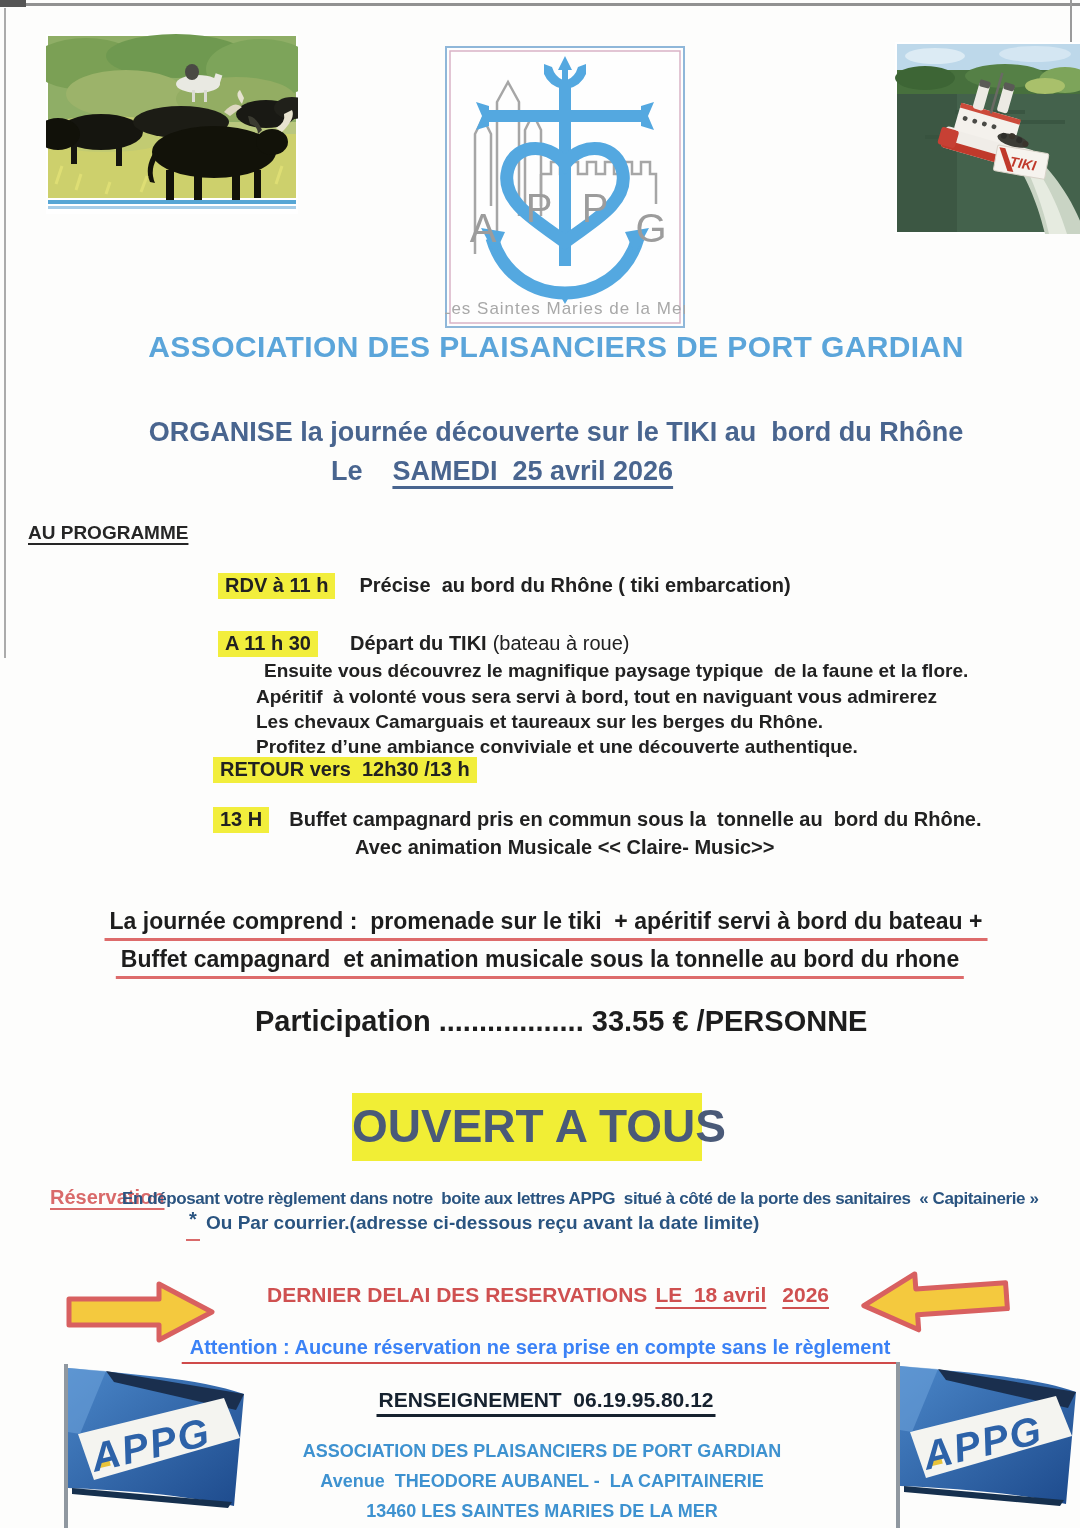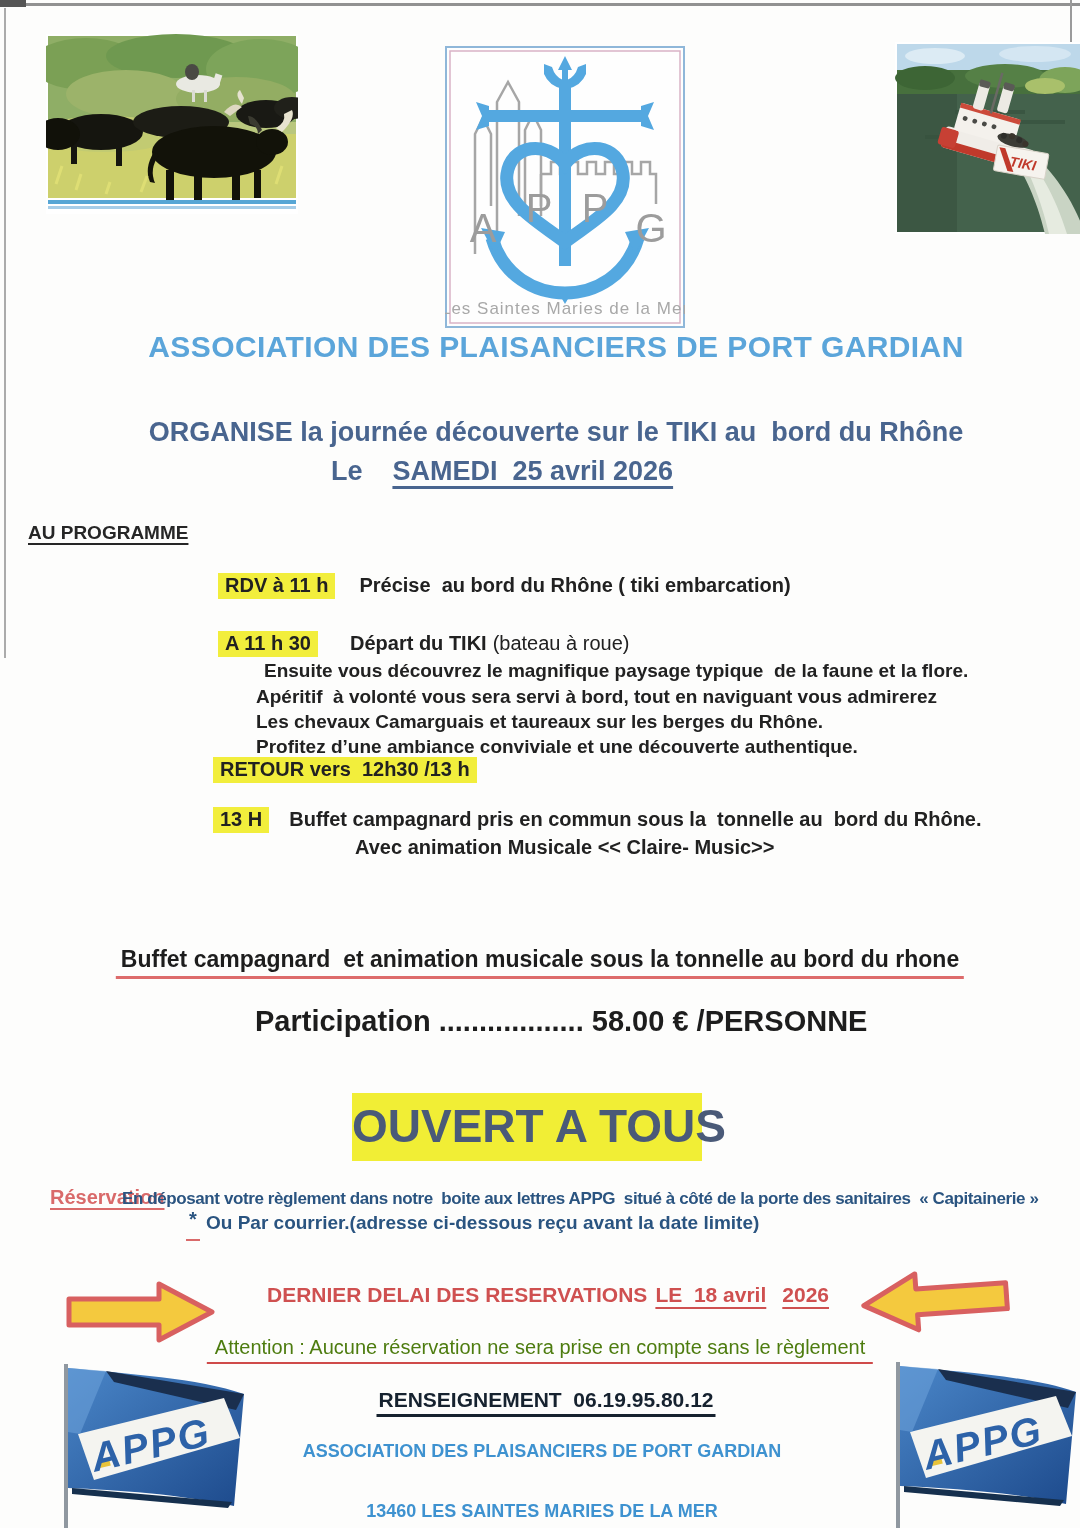"La journée comprend : promenade" div.abs { html: none -> <div>La journée comprend : promenade sur le tiki + apéritif servi à bord du bateau +</div> }
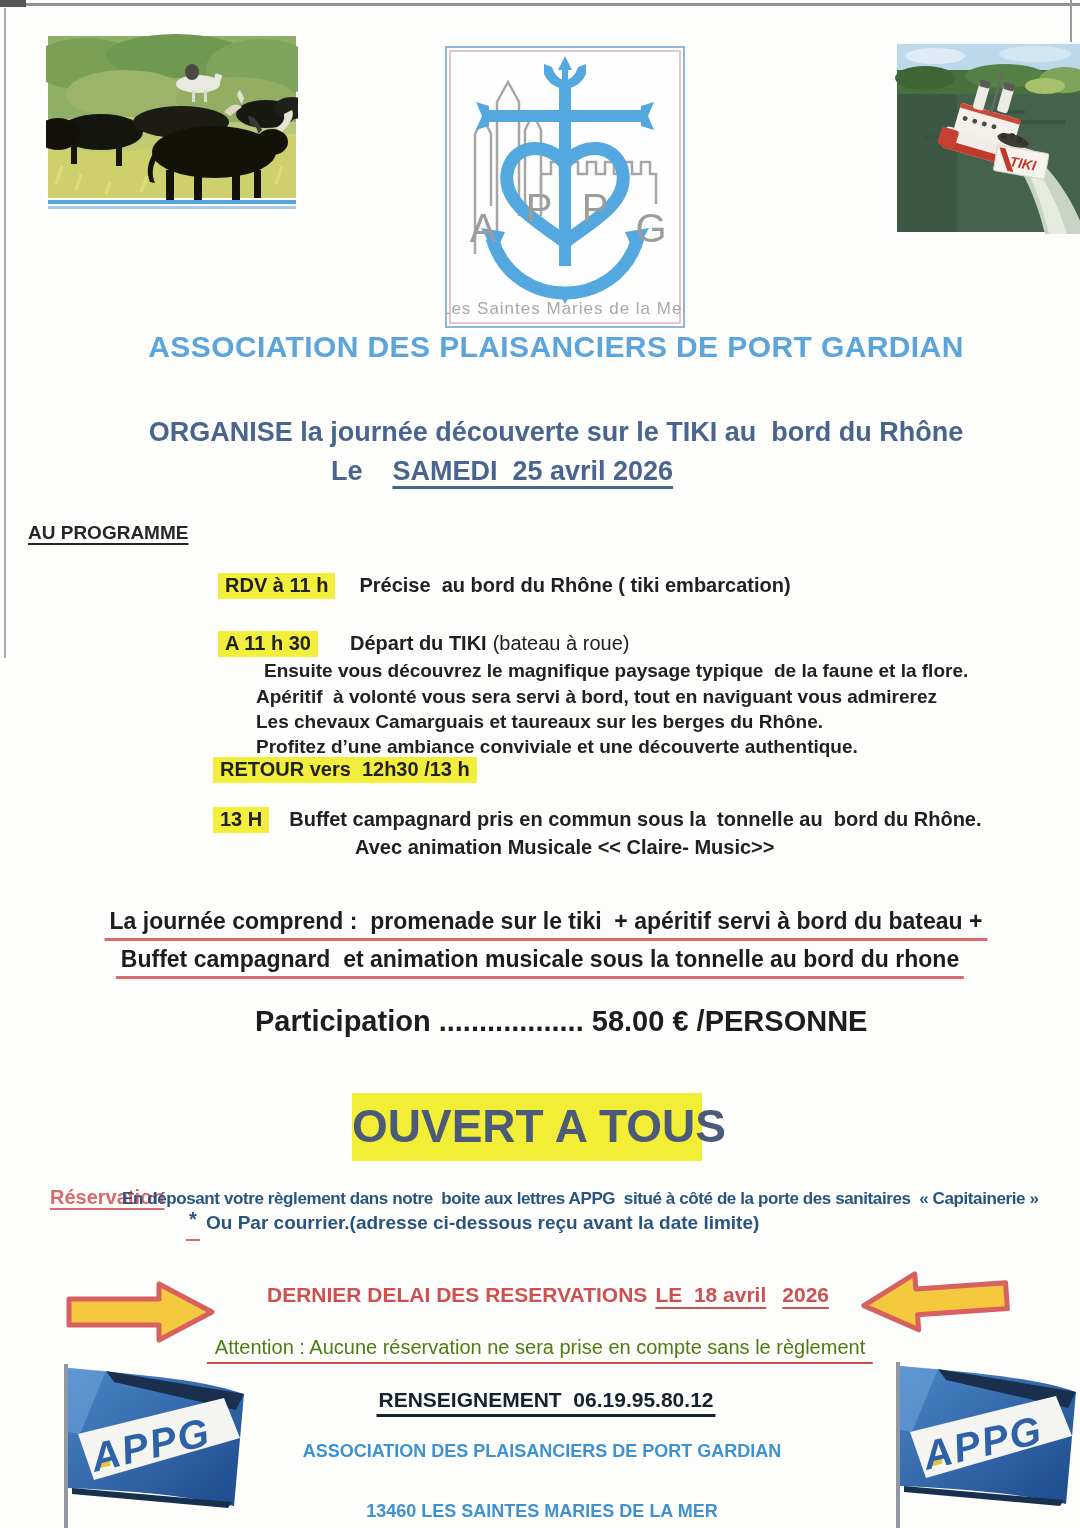"Participation .................. 58.00 €" div.abs { text: 58.00 -> 33.55 }
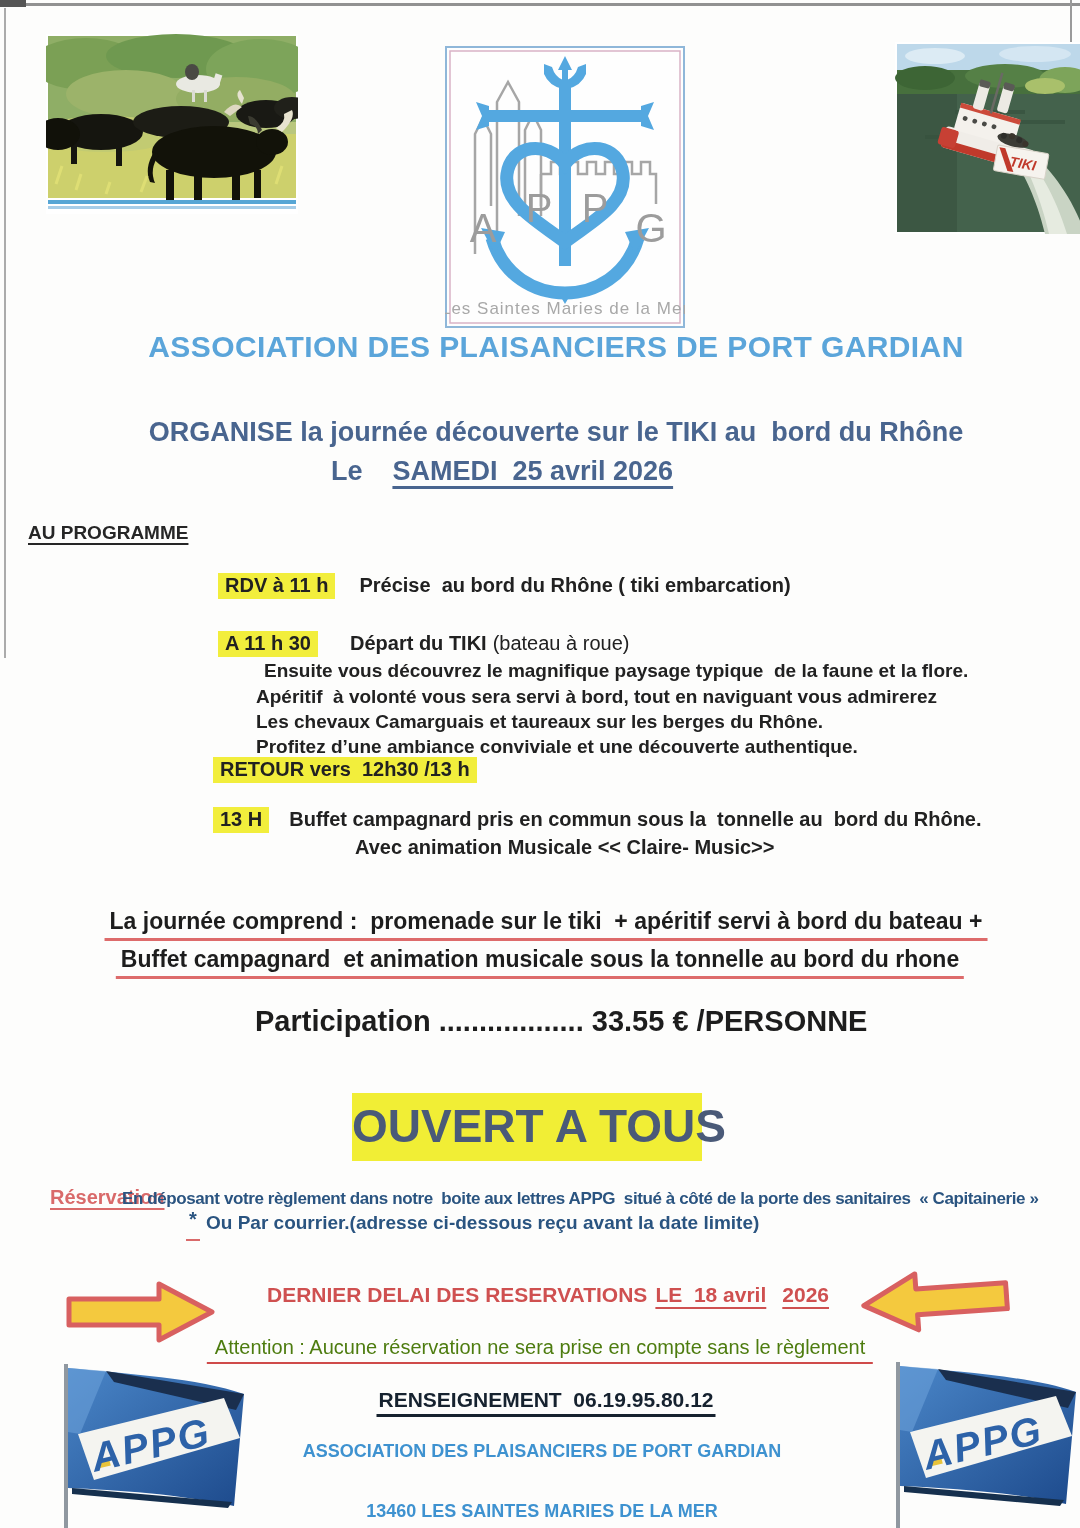"Attention : Aucune réservation ne" .warning { color: #4d7c0f -> #3b82f6; font-weight: normal -> bold }
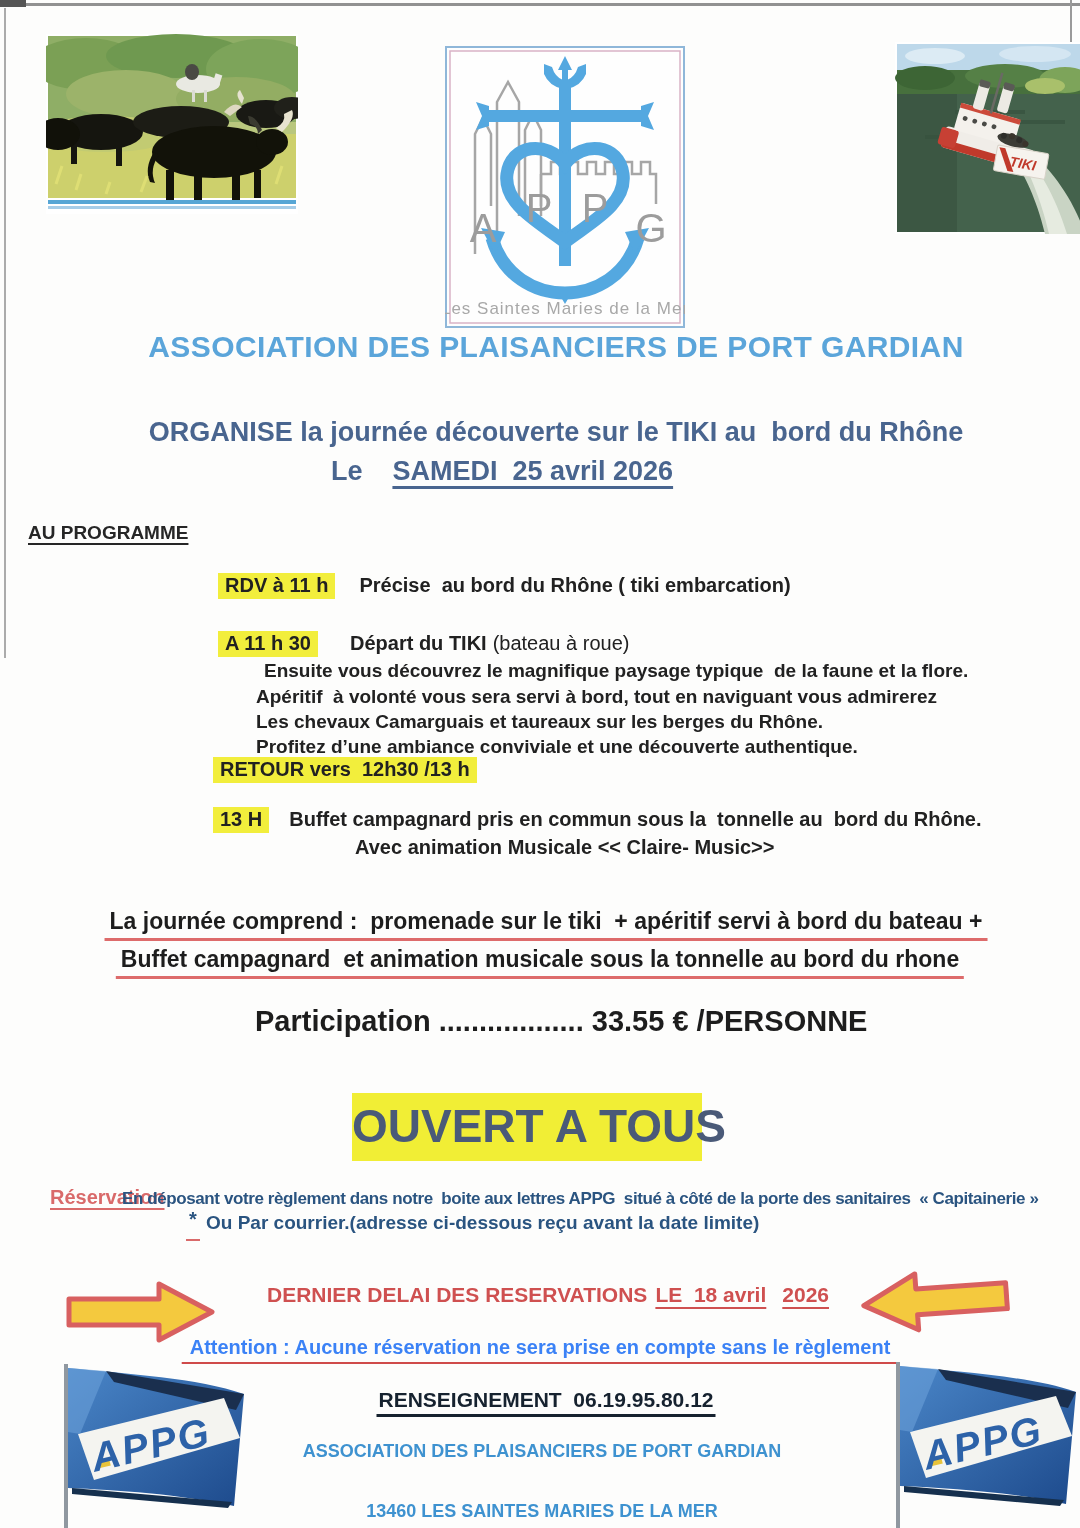"Avenue THEODORE AUBANEL - LA" div.abs { html: none -> <div>Avenue THEODORE AUBANEL - LA CAPITAINERIE</div> }
